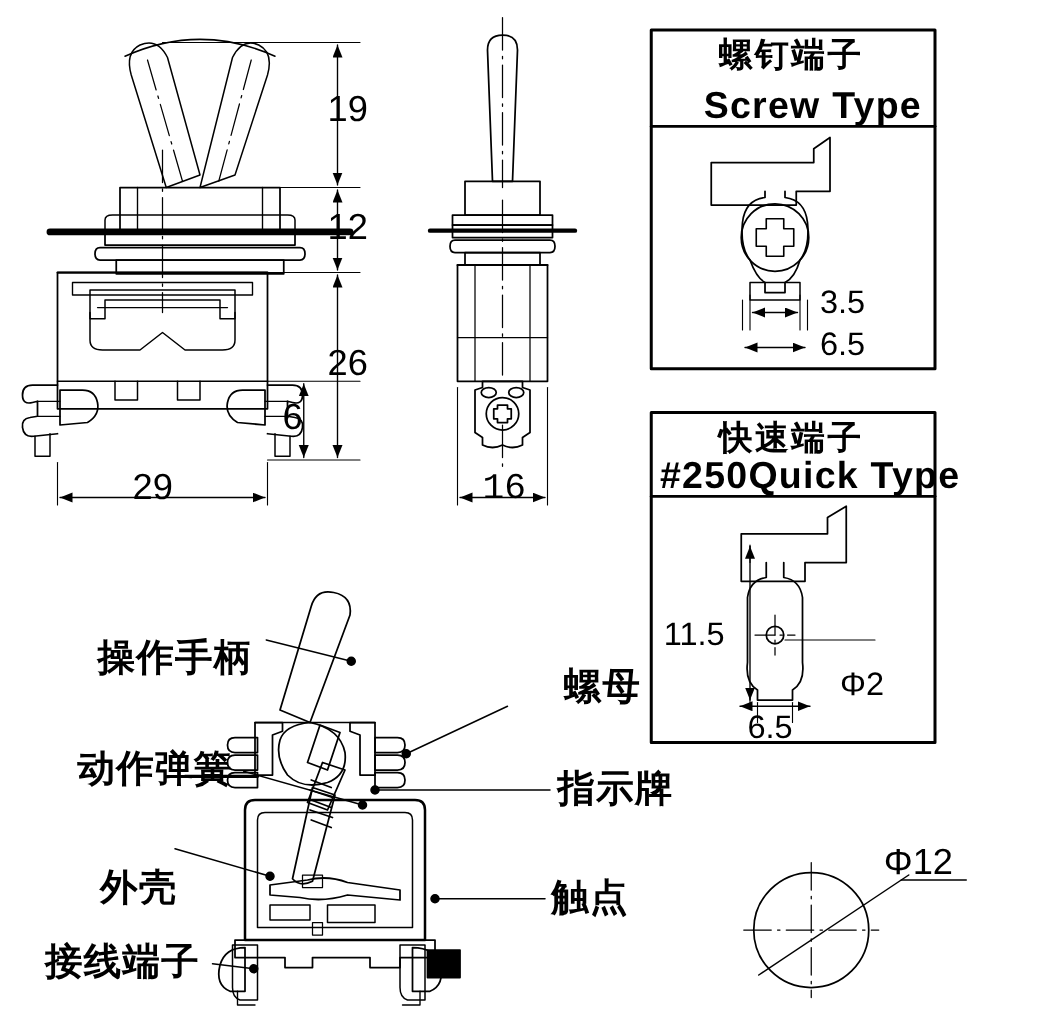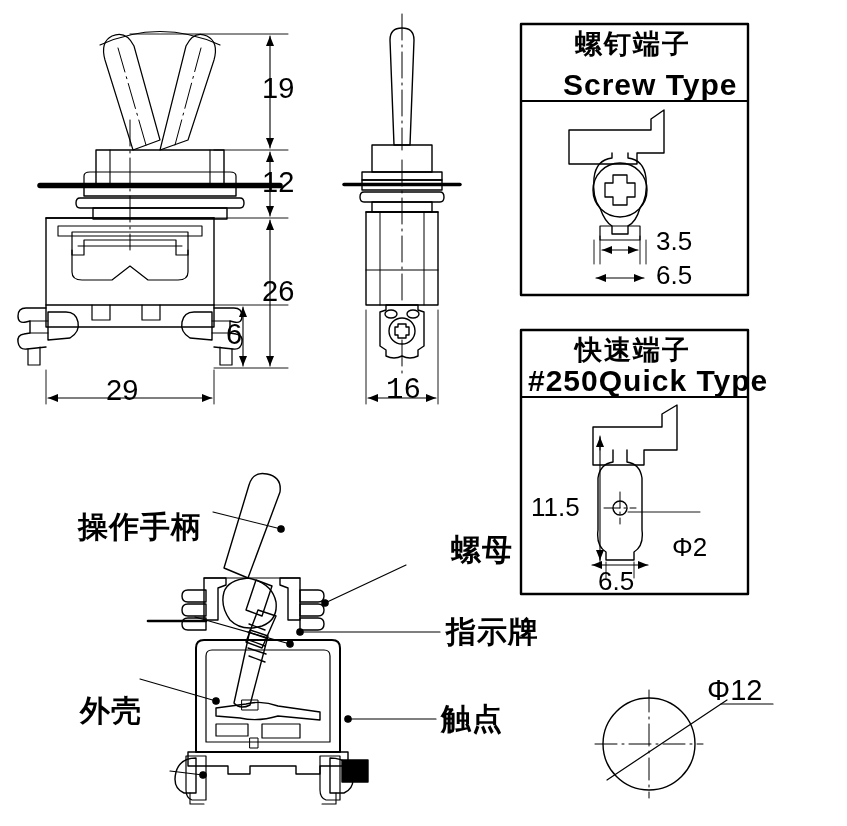"动作弹簧" div.t { html: none -> <div>动作弹簧</div> }
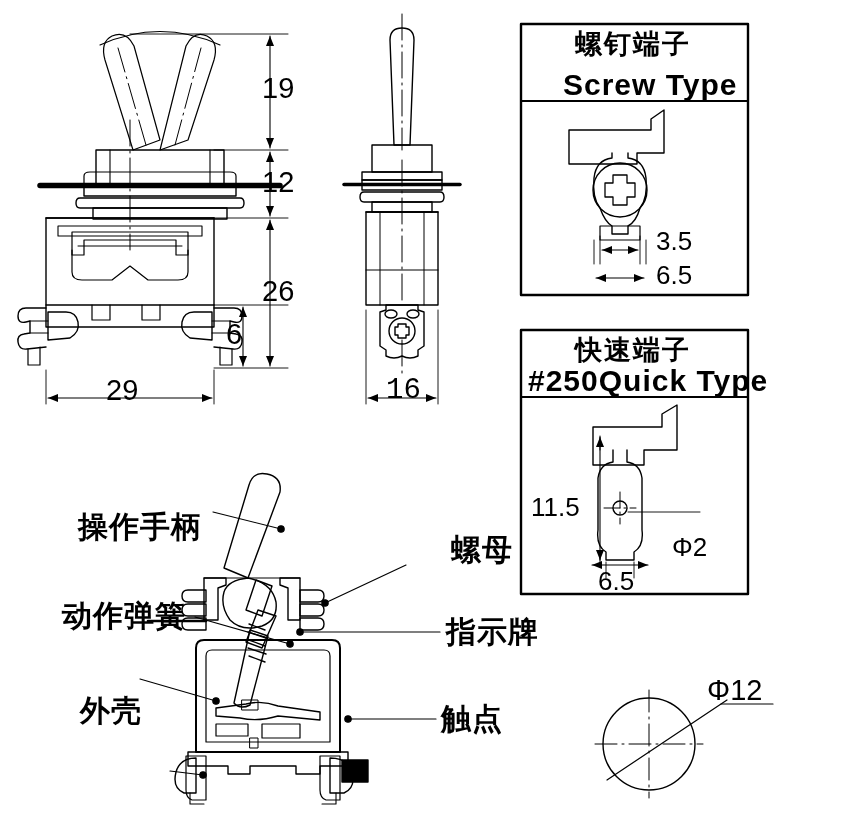"接线端子" div.t { html: none -> <div>接线端子</div> }
